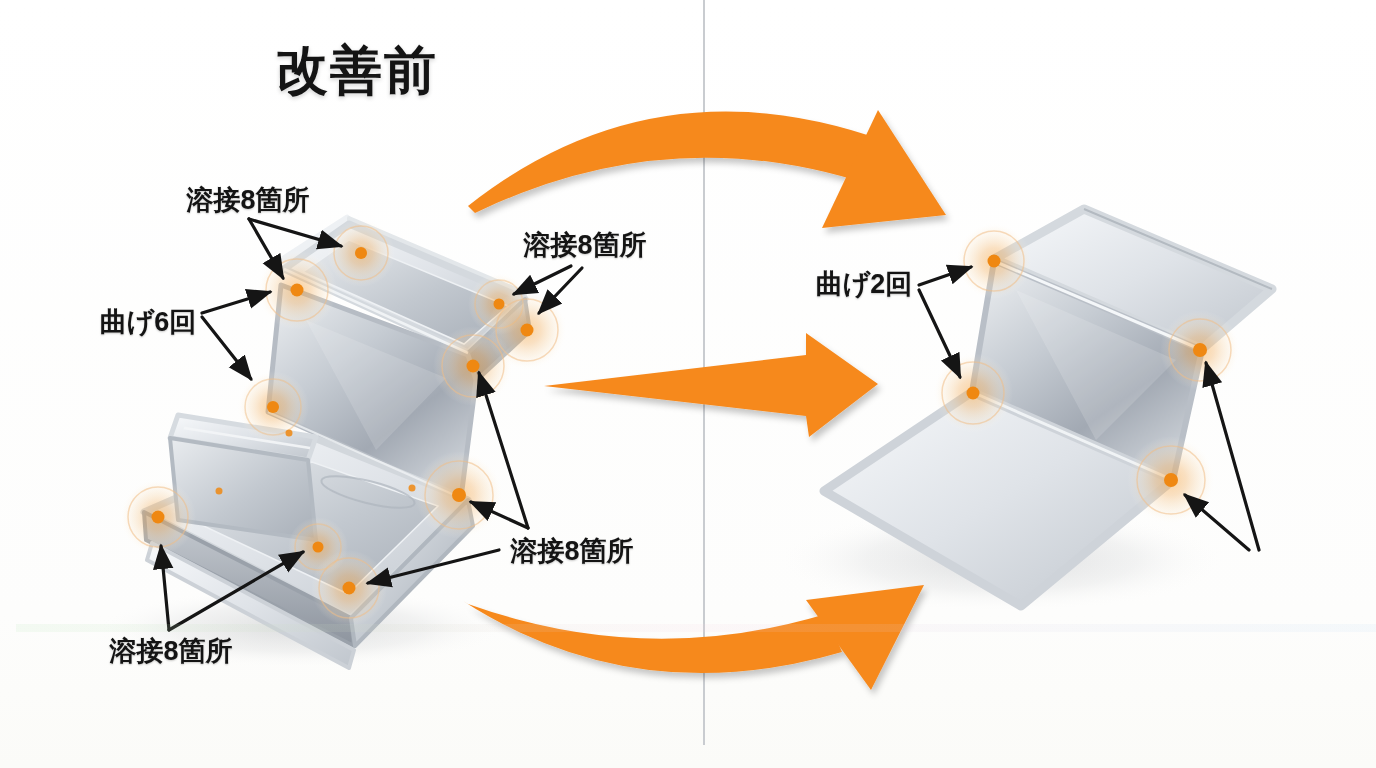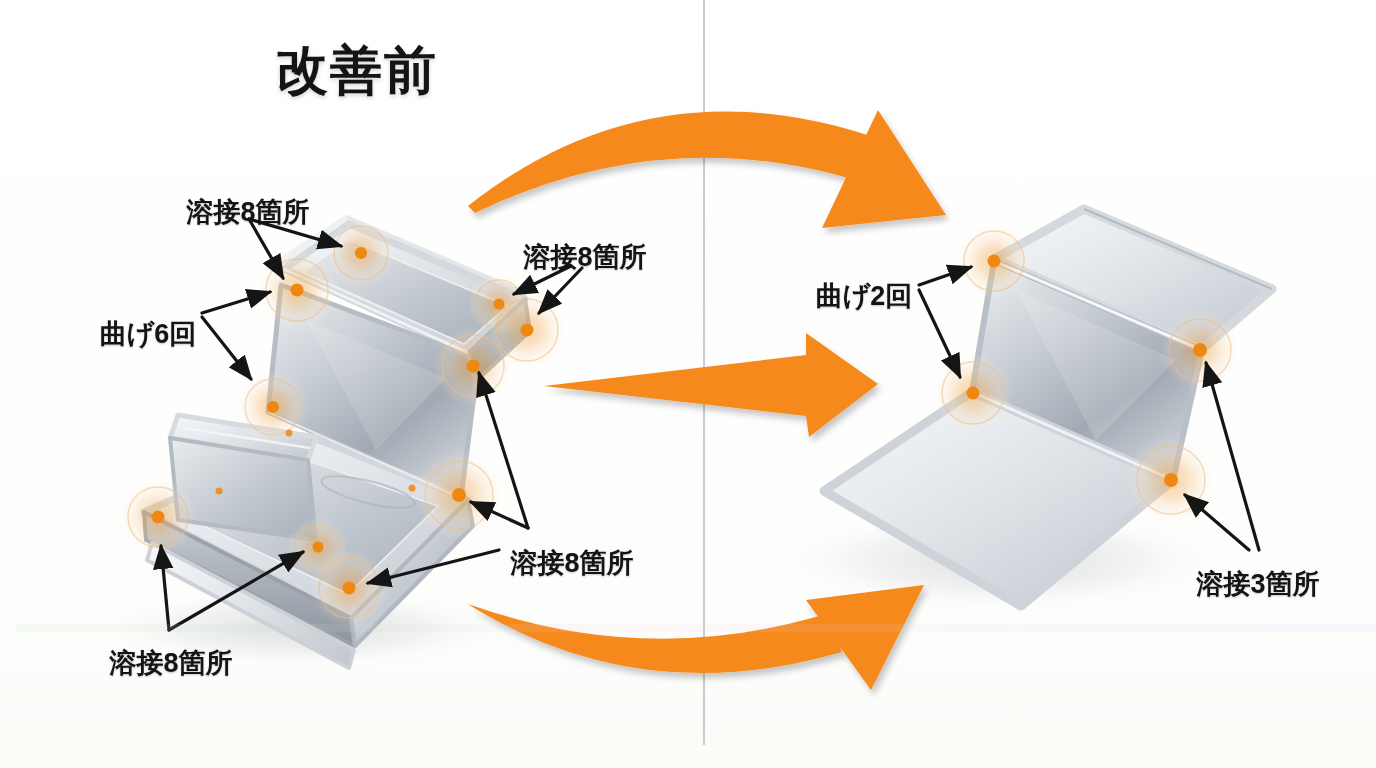"溶接8箇所" .ann { margin-top: 12px -> none }
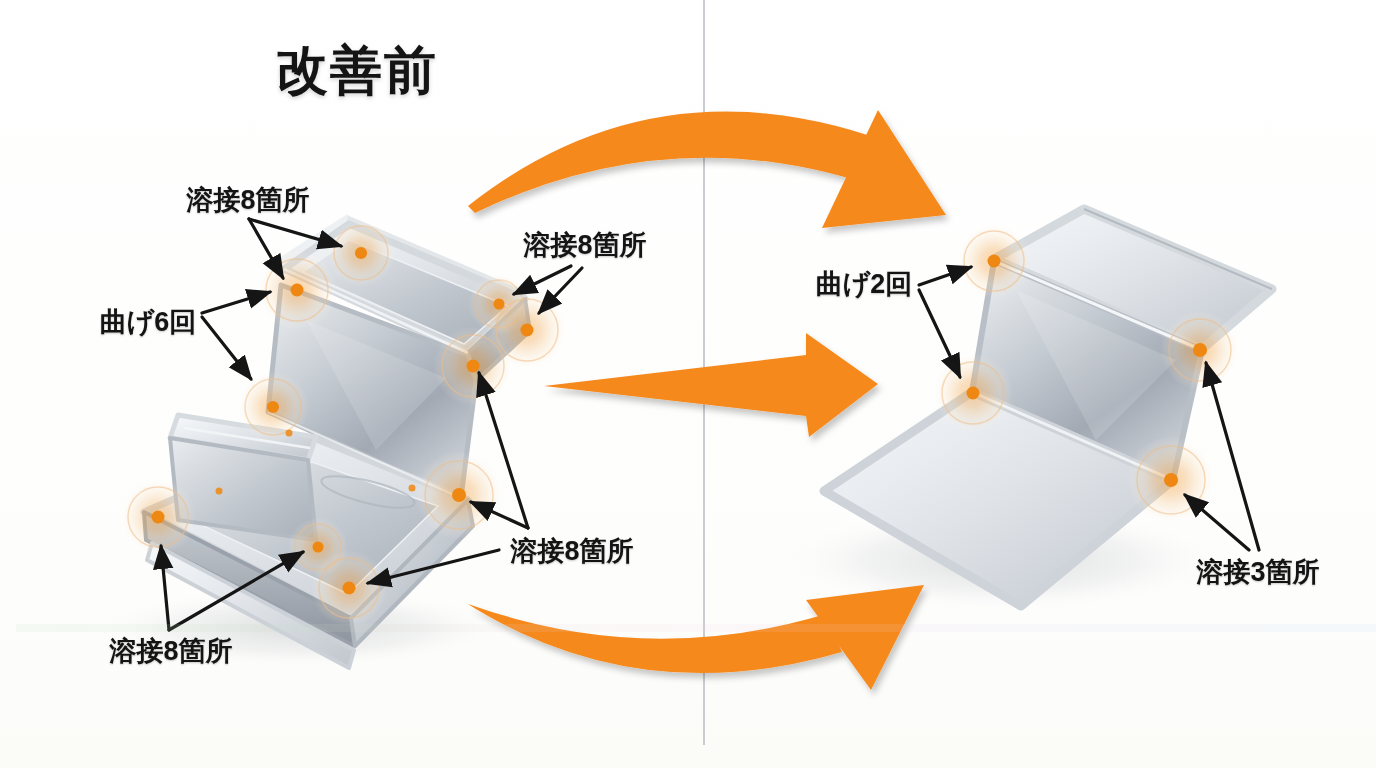"溶接3箇所" div.lbl { html: <div>溶接3箇所</div> -> none }
